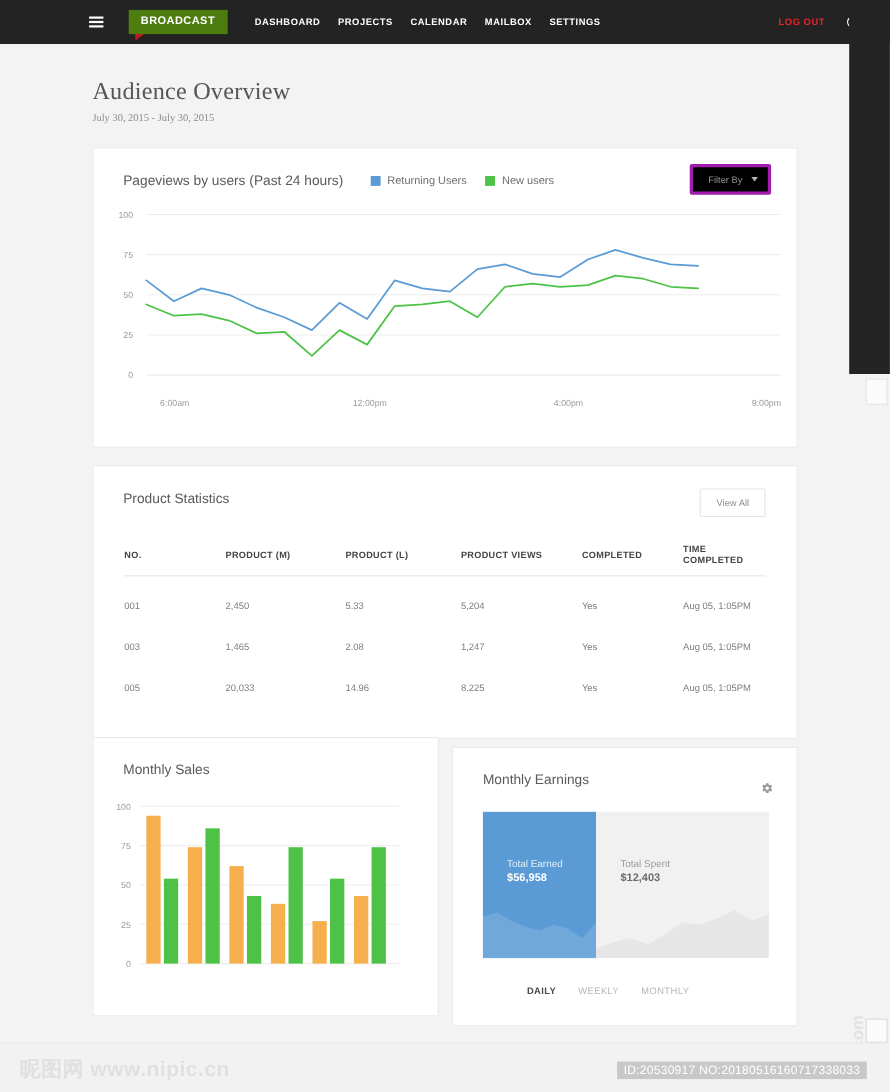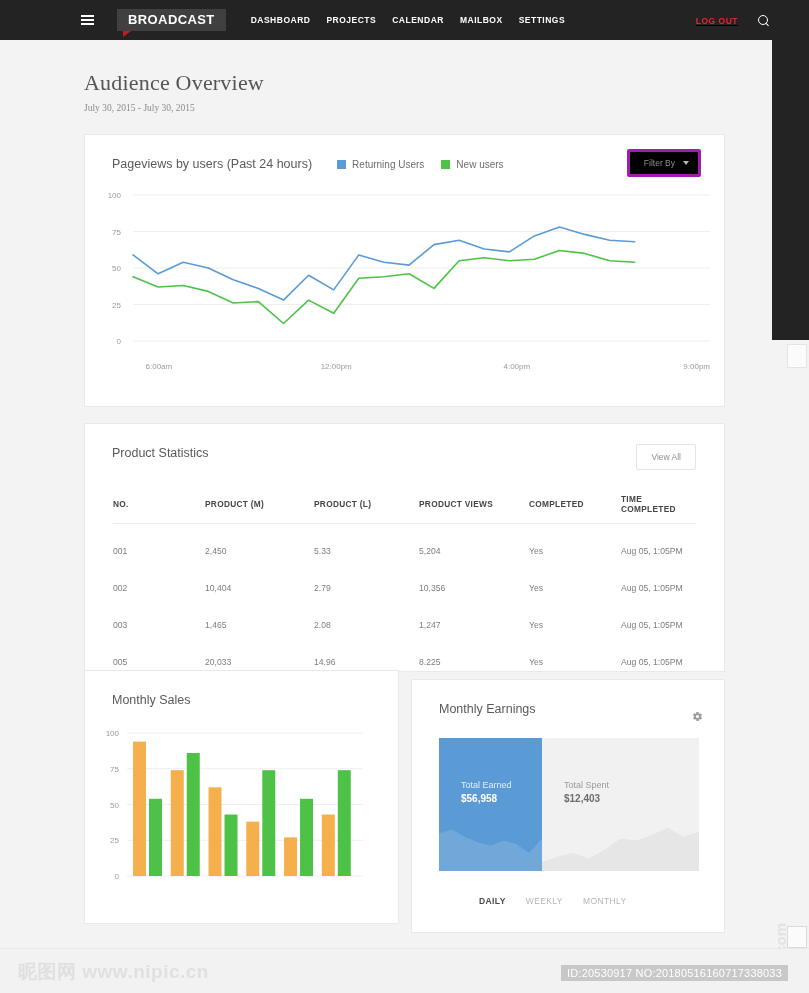"BROADCAST" .broadcast { background: #404040 -> #4d7c0f; font-size: 13px -> 10px }
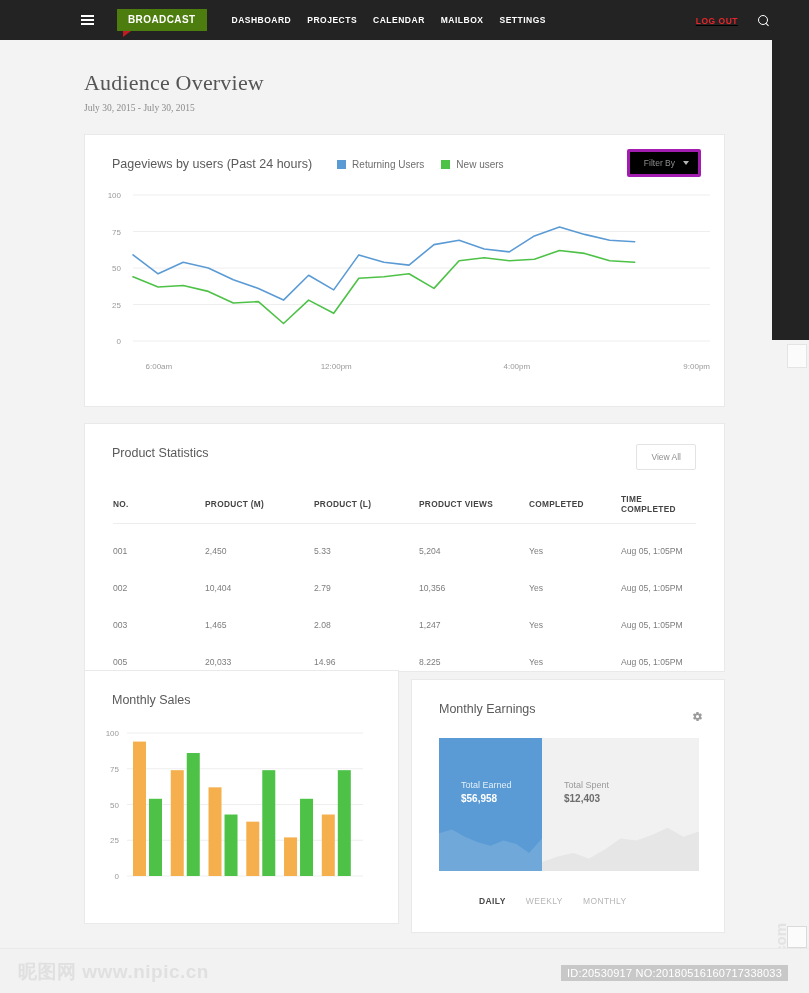"LOG OUT" .nav-right { align-items: flex-end -> flex-start; right: 40px -> 28px; text-decoration: underline -> none }
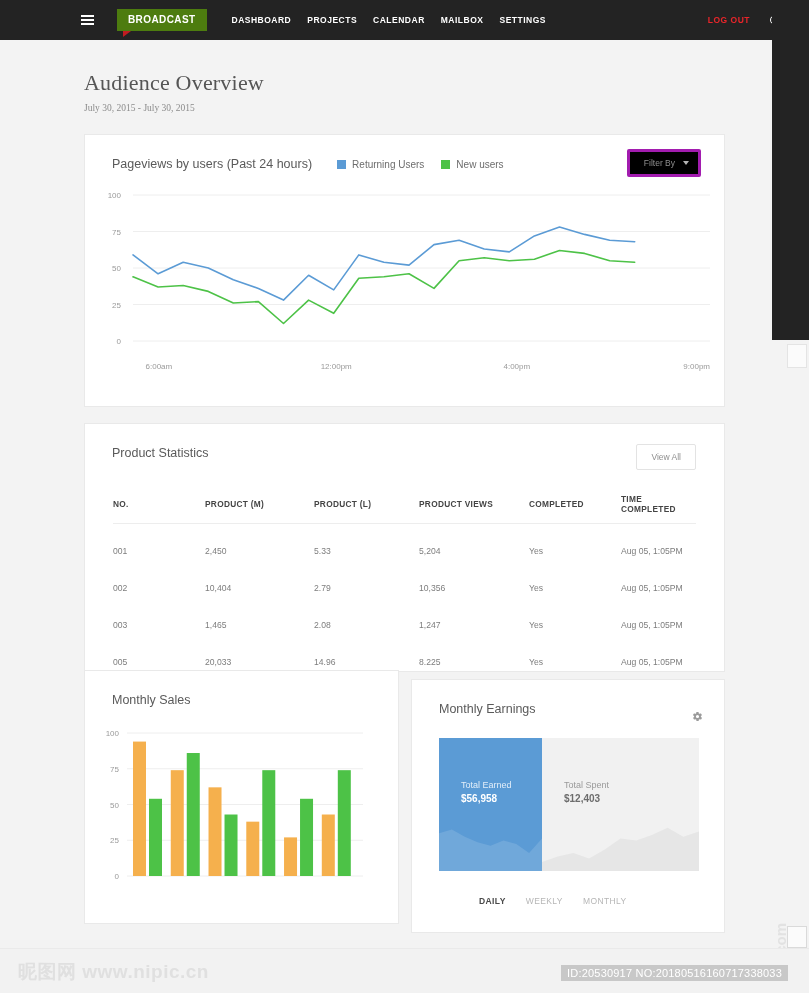"002" tr { html: <tr> <td>002</td> <td>10,404</td> <td>2.79</td> <td>10,356</td> <td>Yes</td> <td>Aug 05, 1:05PM</td> </tr> -> none }
